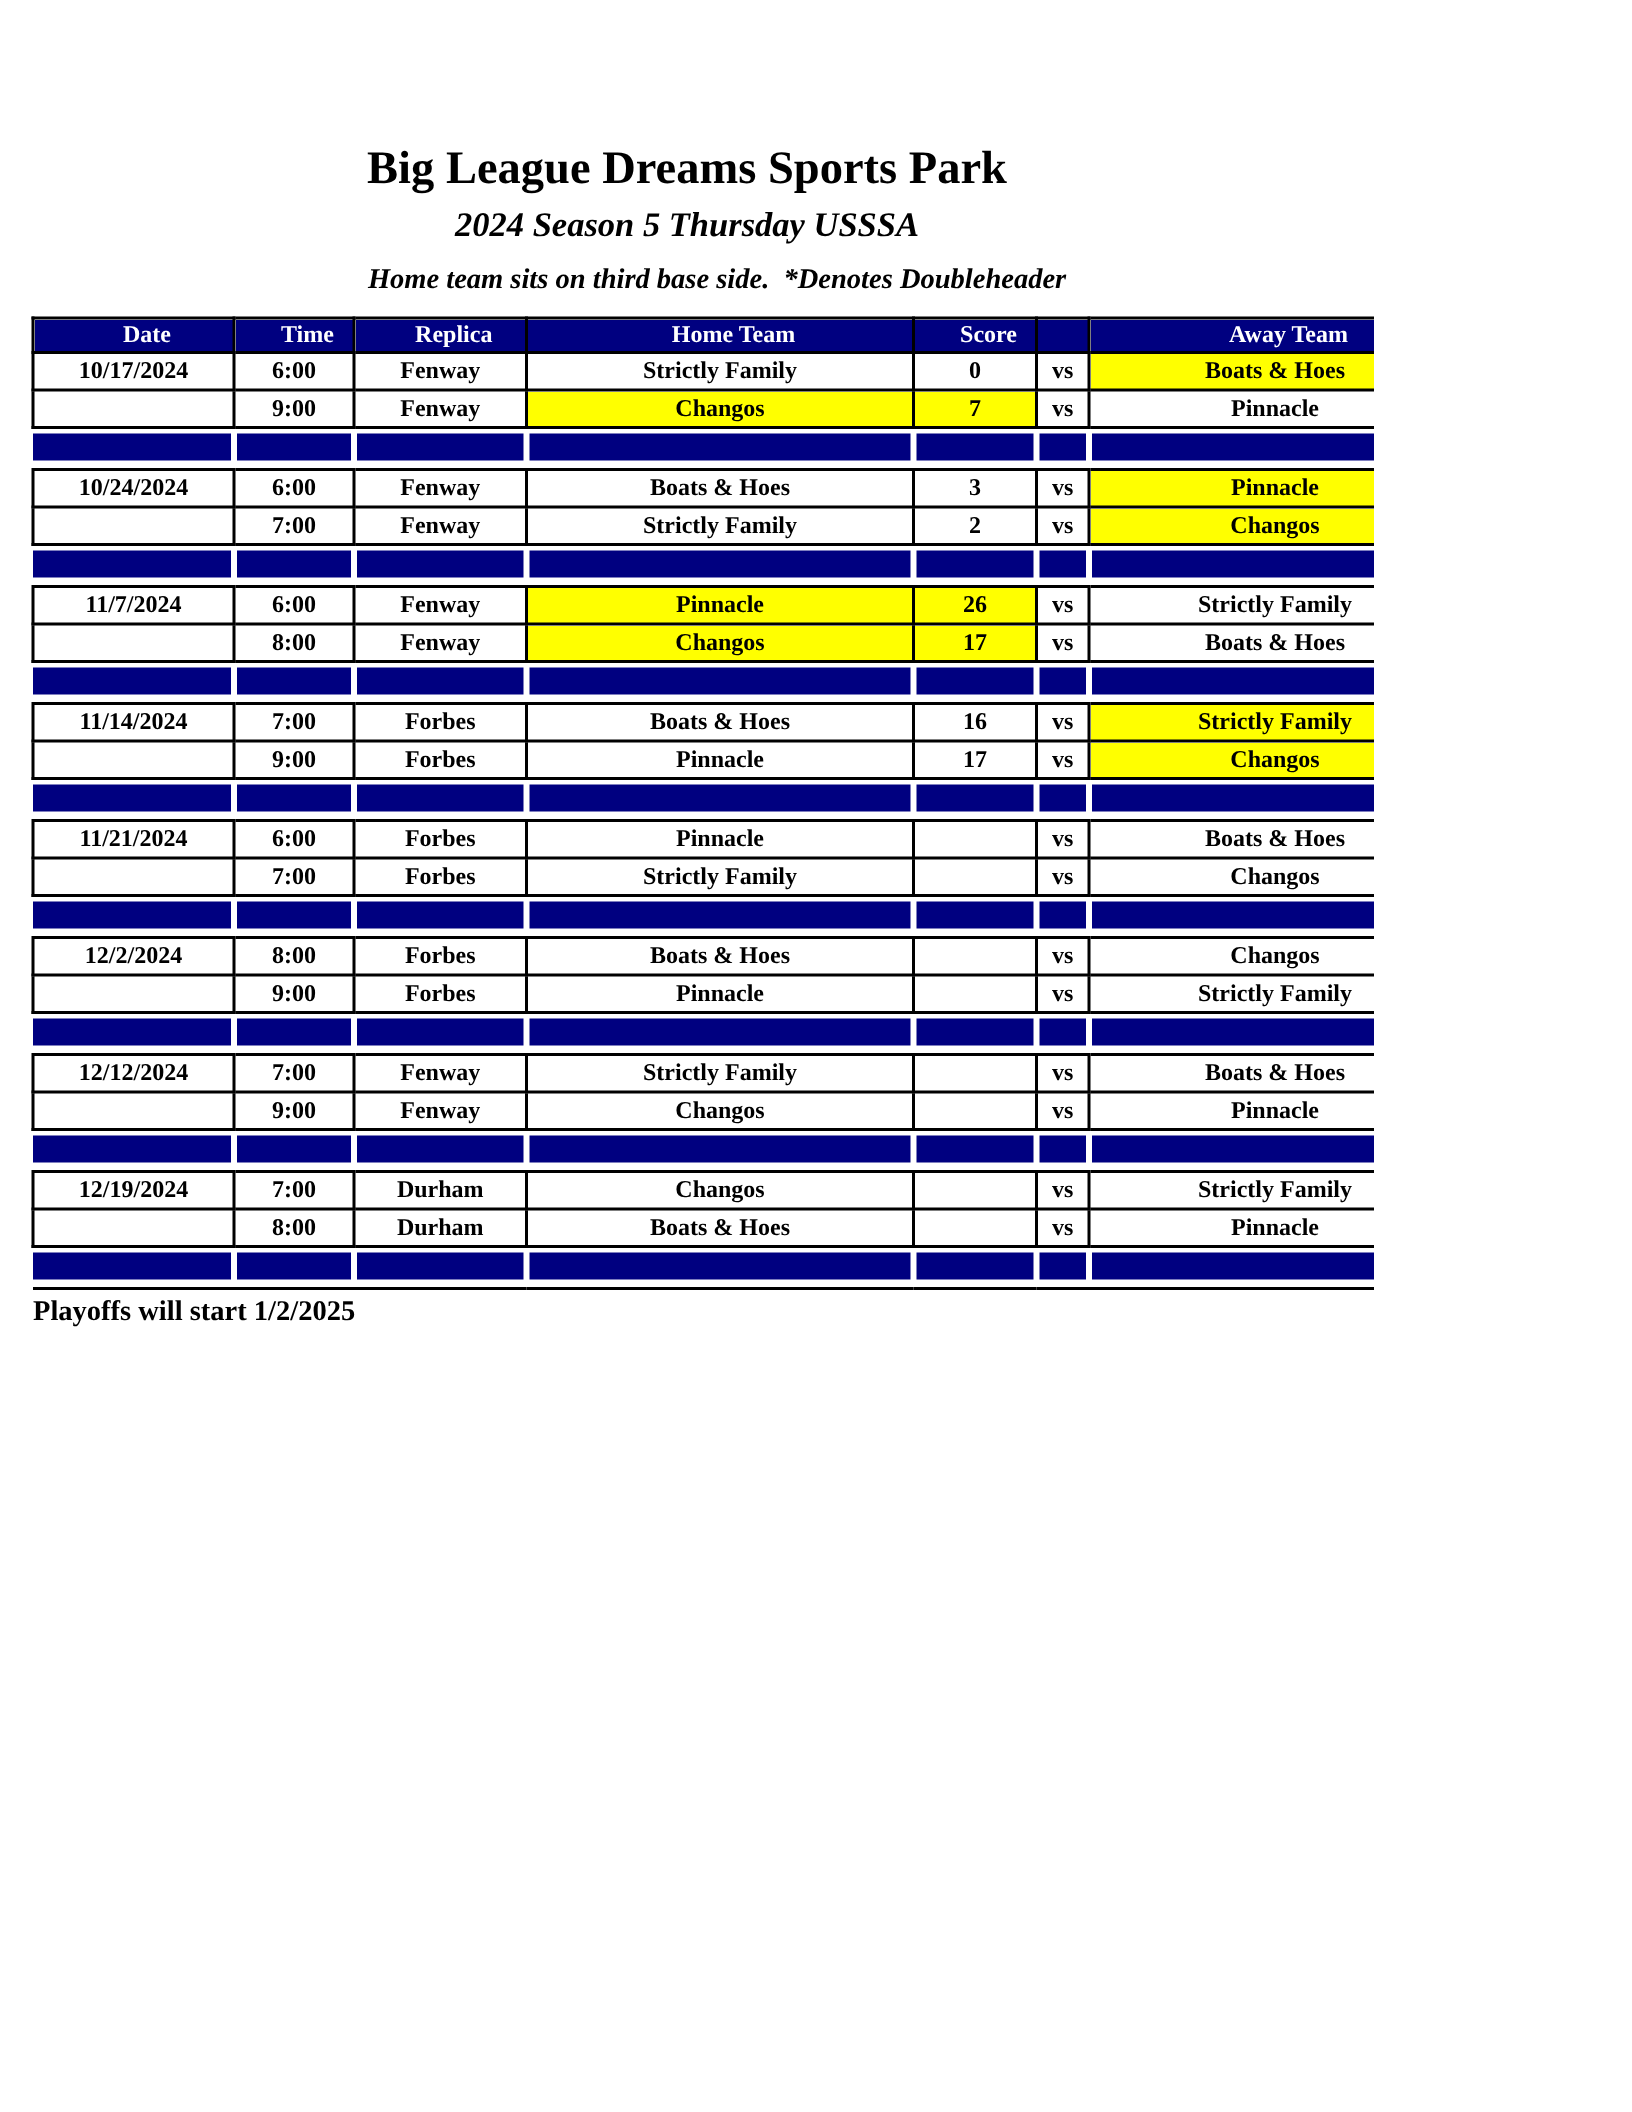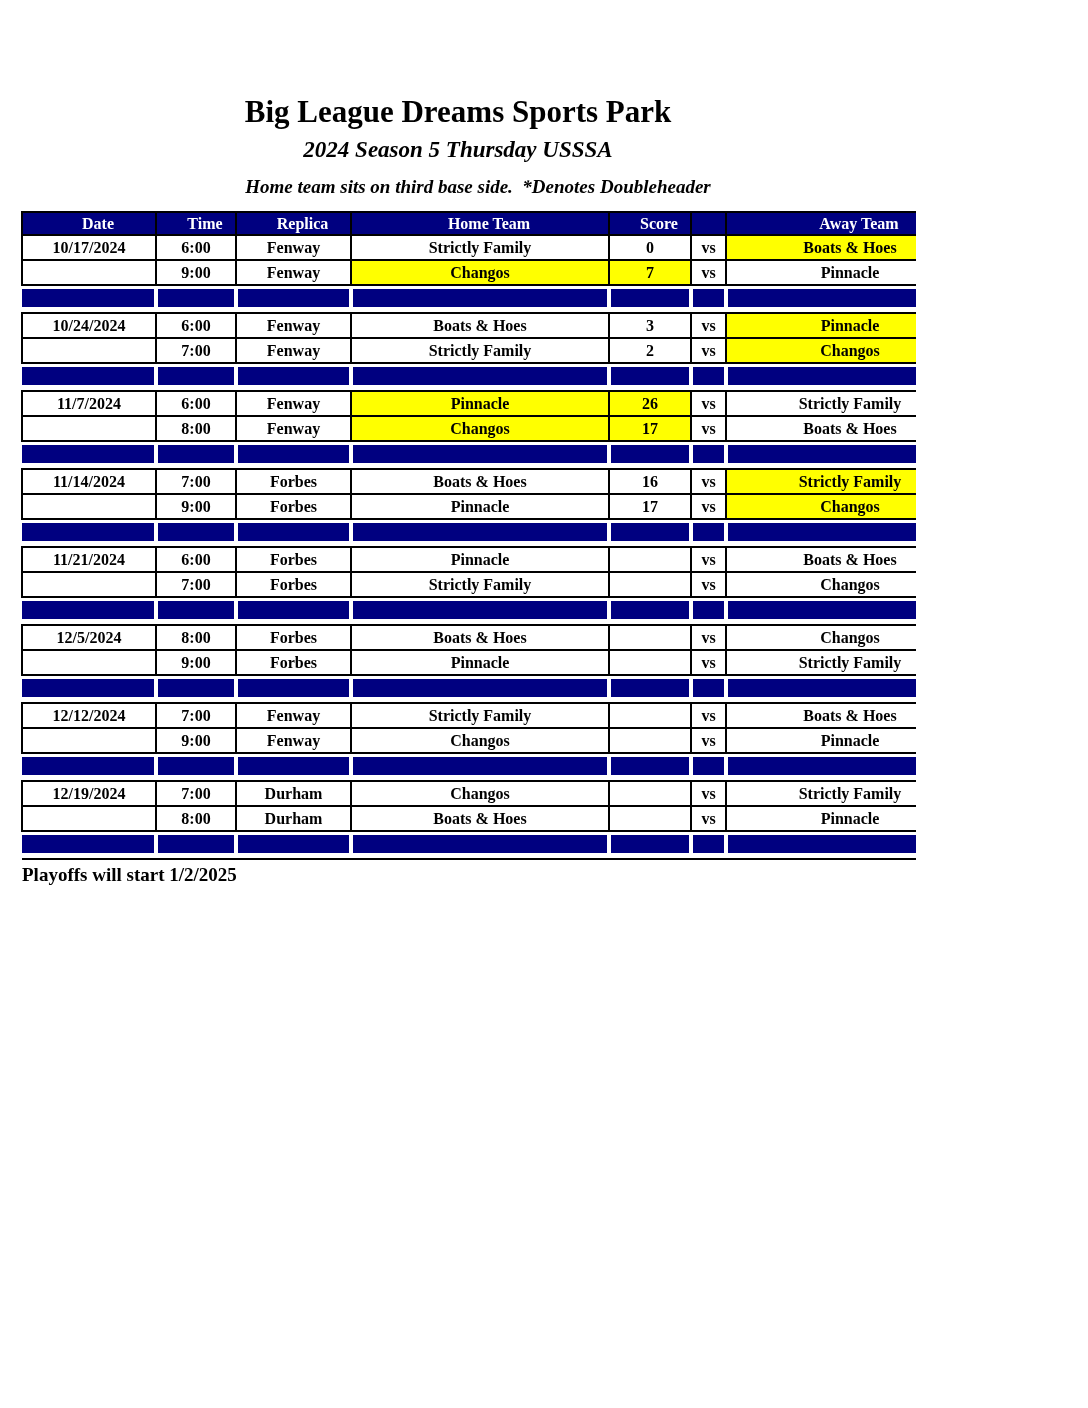"12/5/2024" td { text: 12/5/2024 -> 12/2/2024 }
